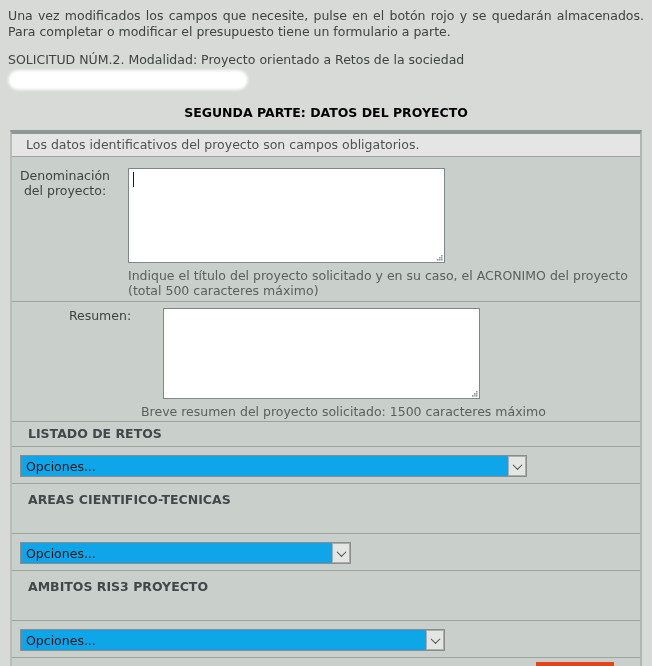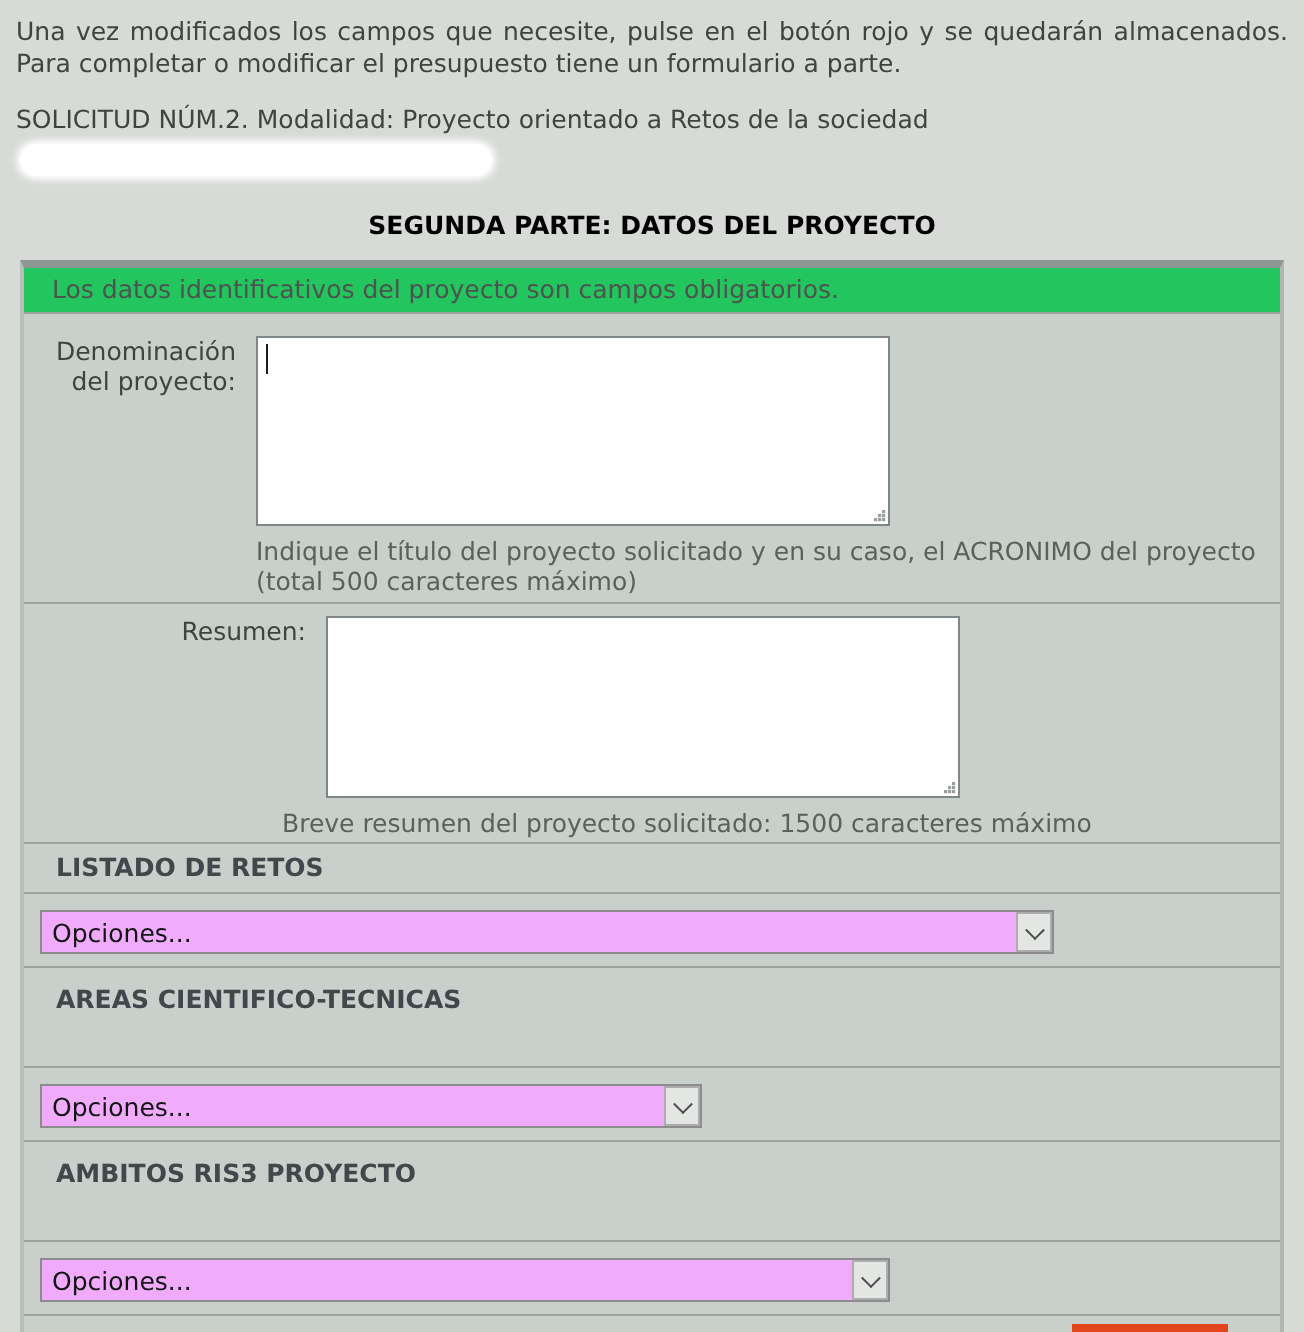"Los datos identificativos del proyecto" .notice-row { background: #22c55e -> #e5e5e5 }
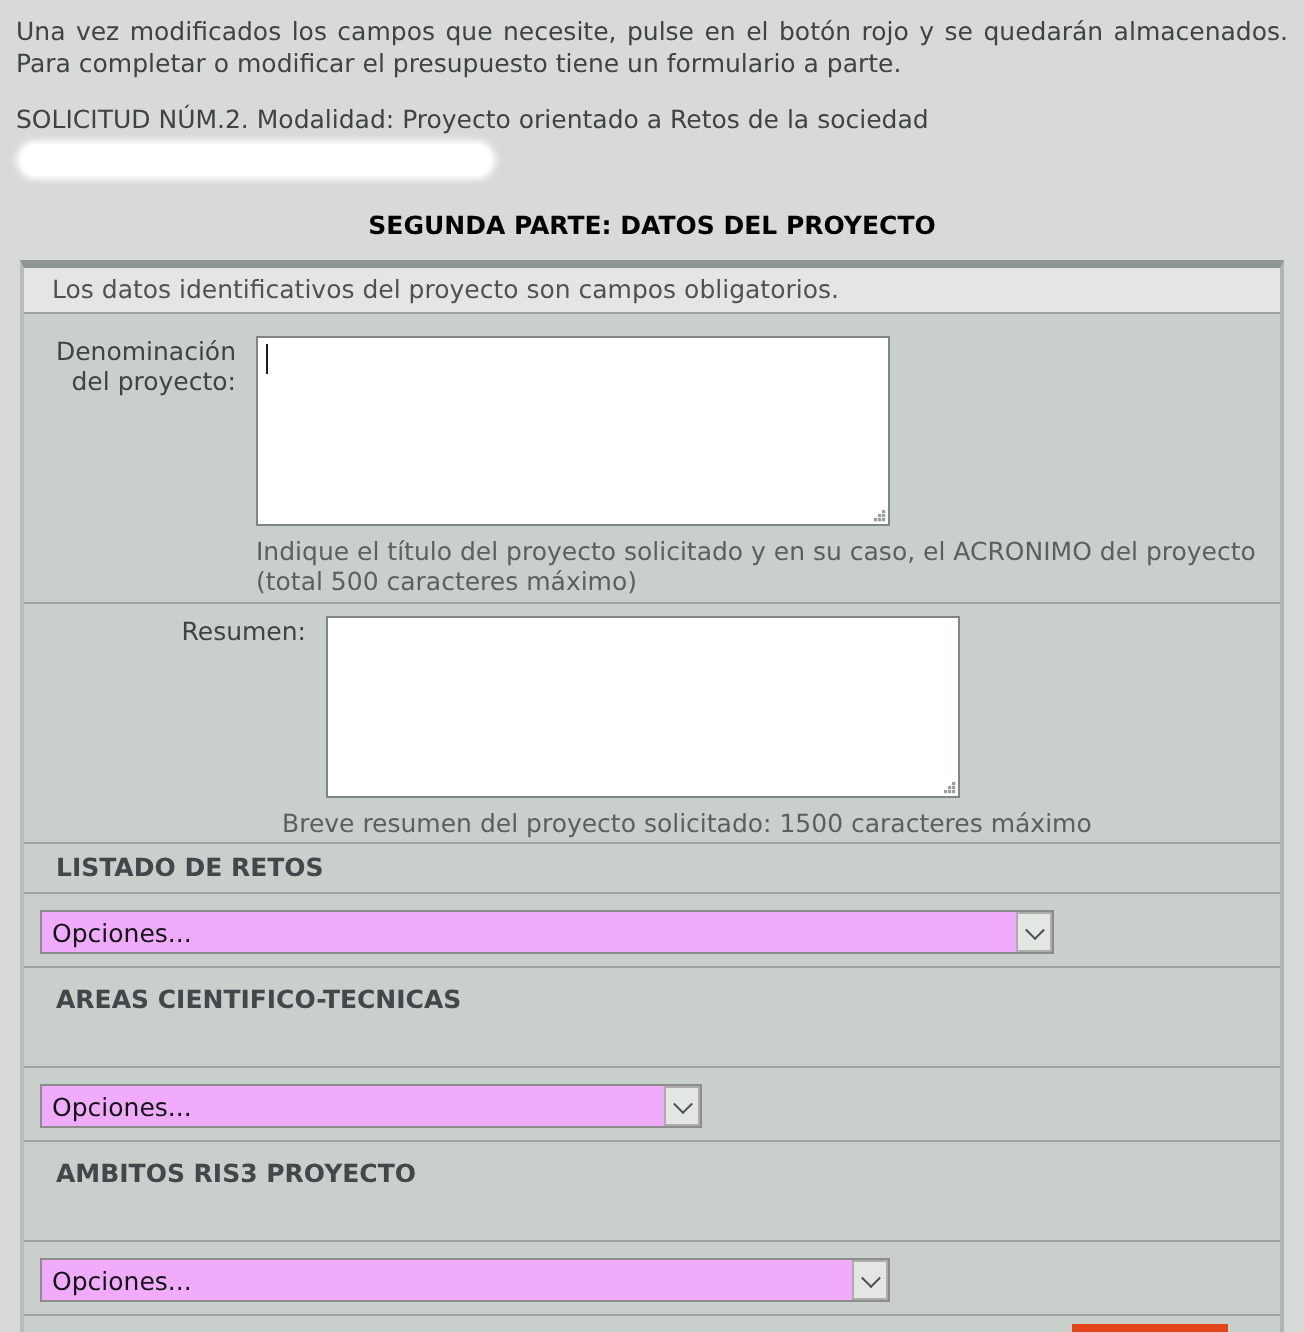"Denominación del proyecto:" .label-col { text-align: right -> center }
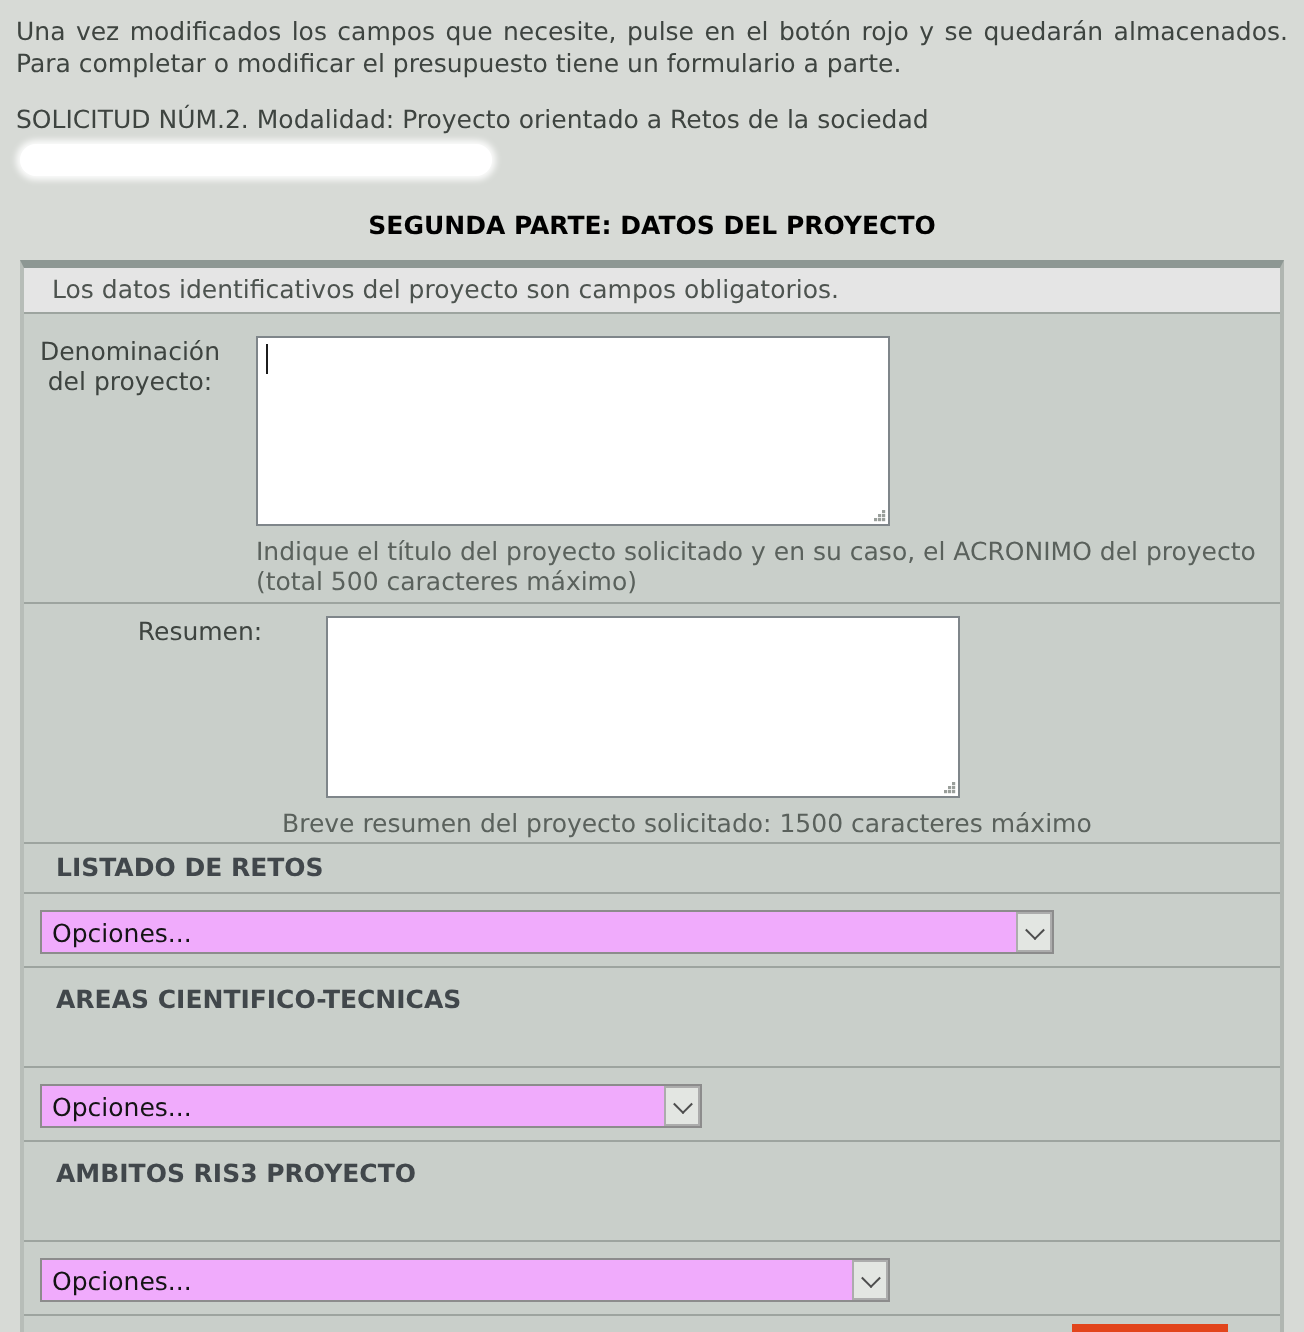"Opciones..." .select { background: #f0abfc -> #0ea5e9 }
